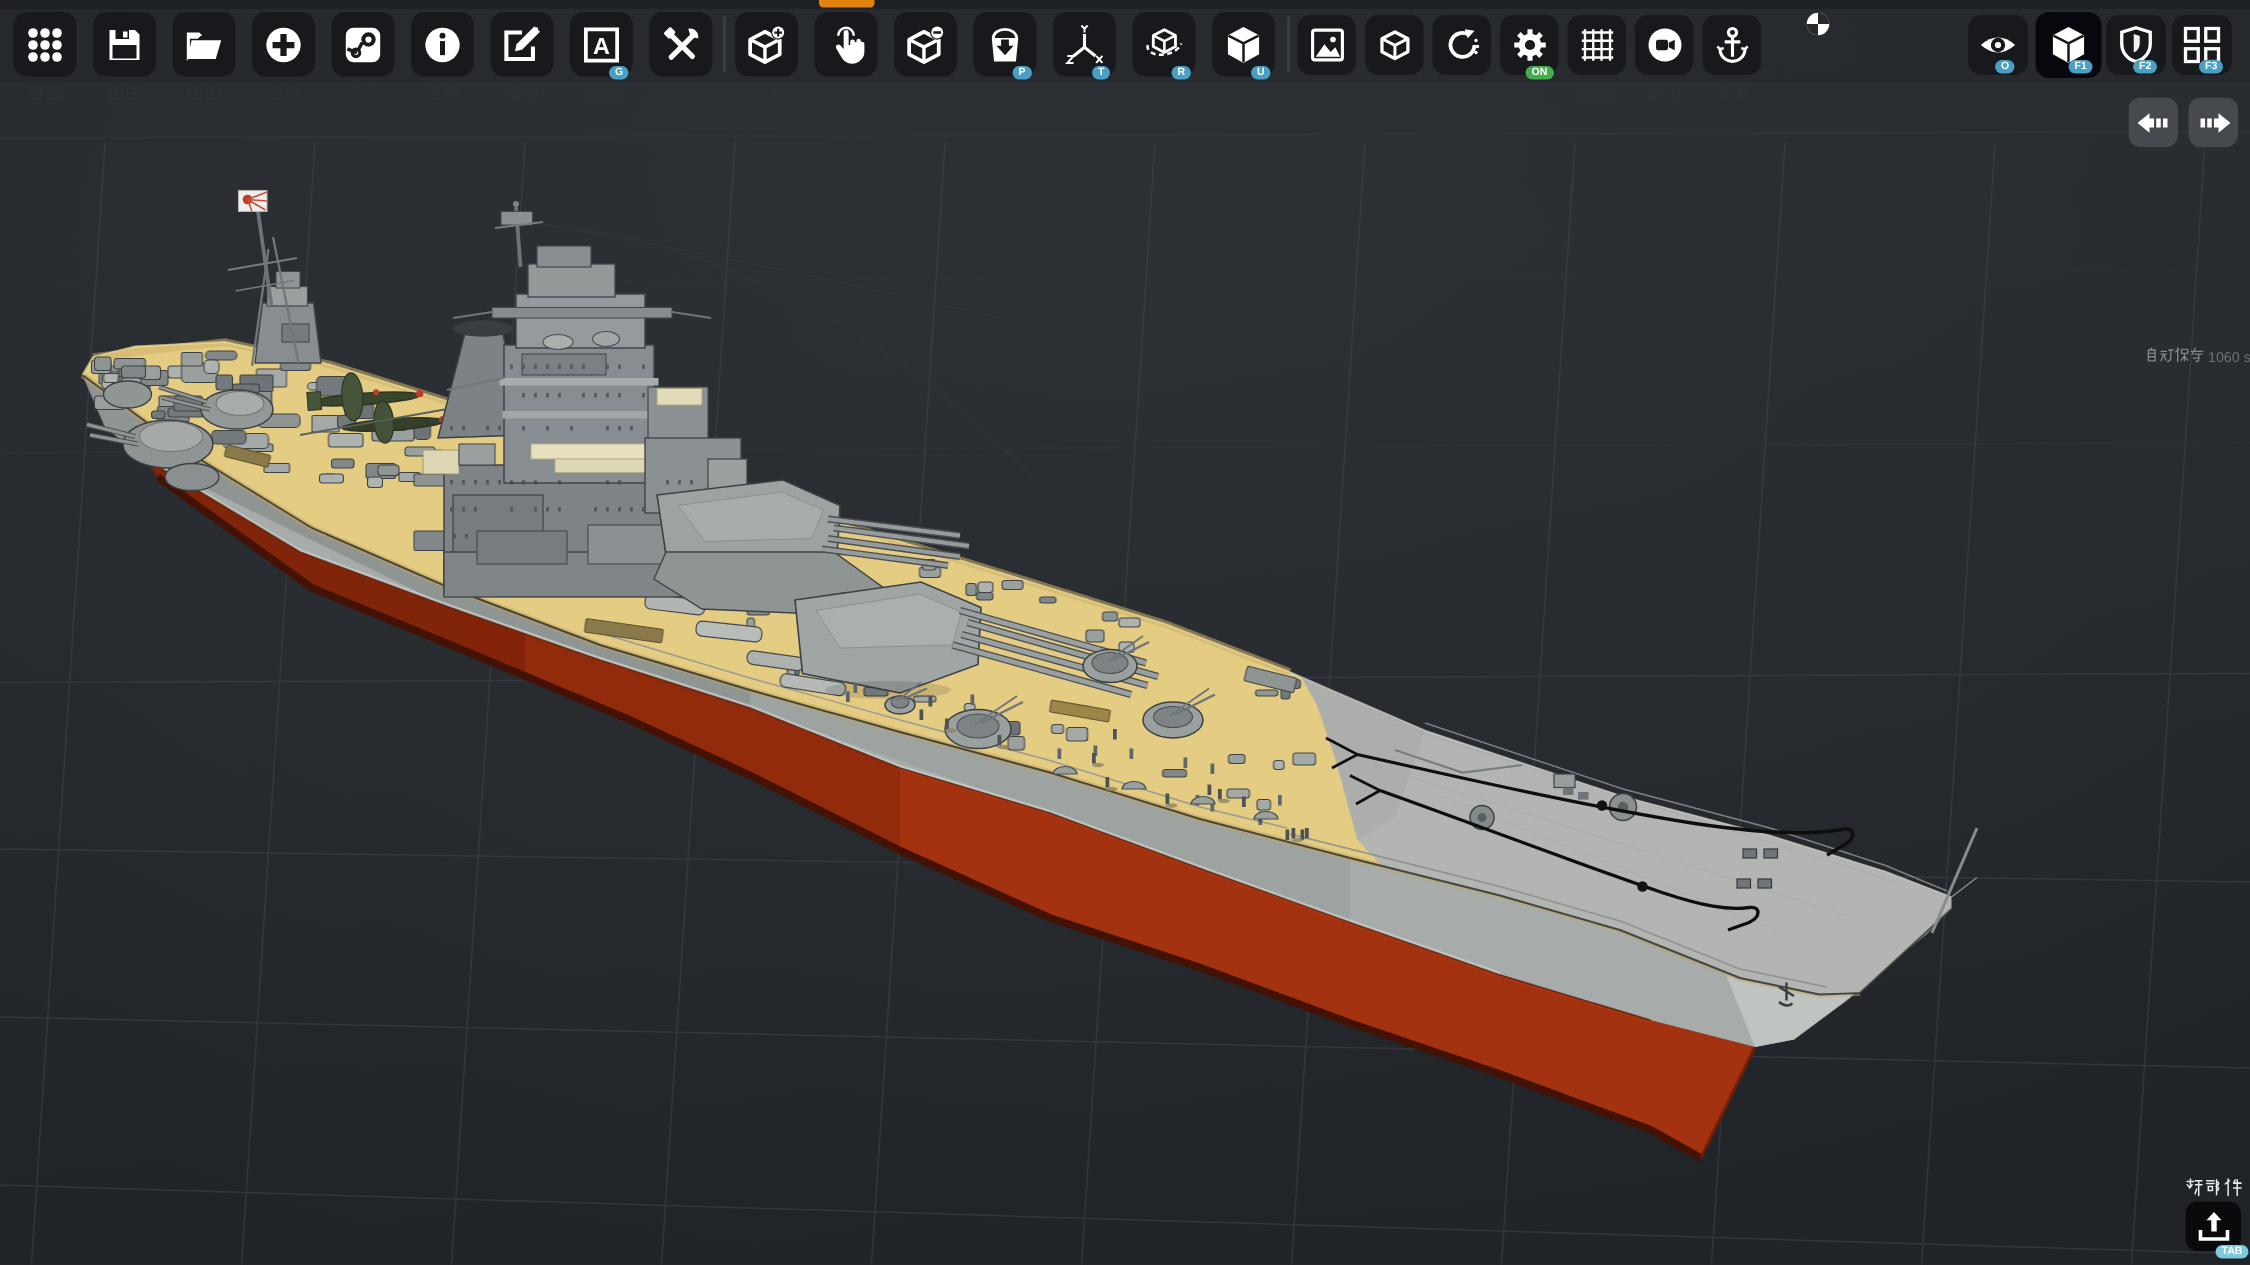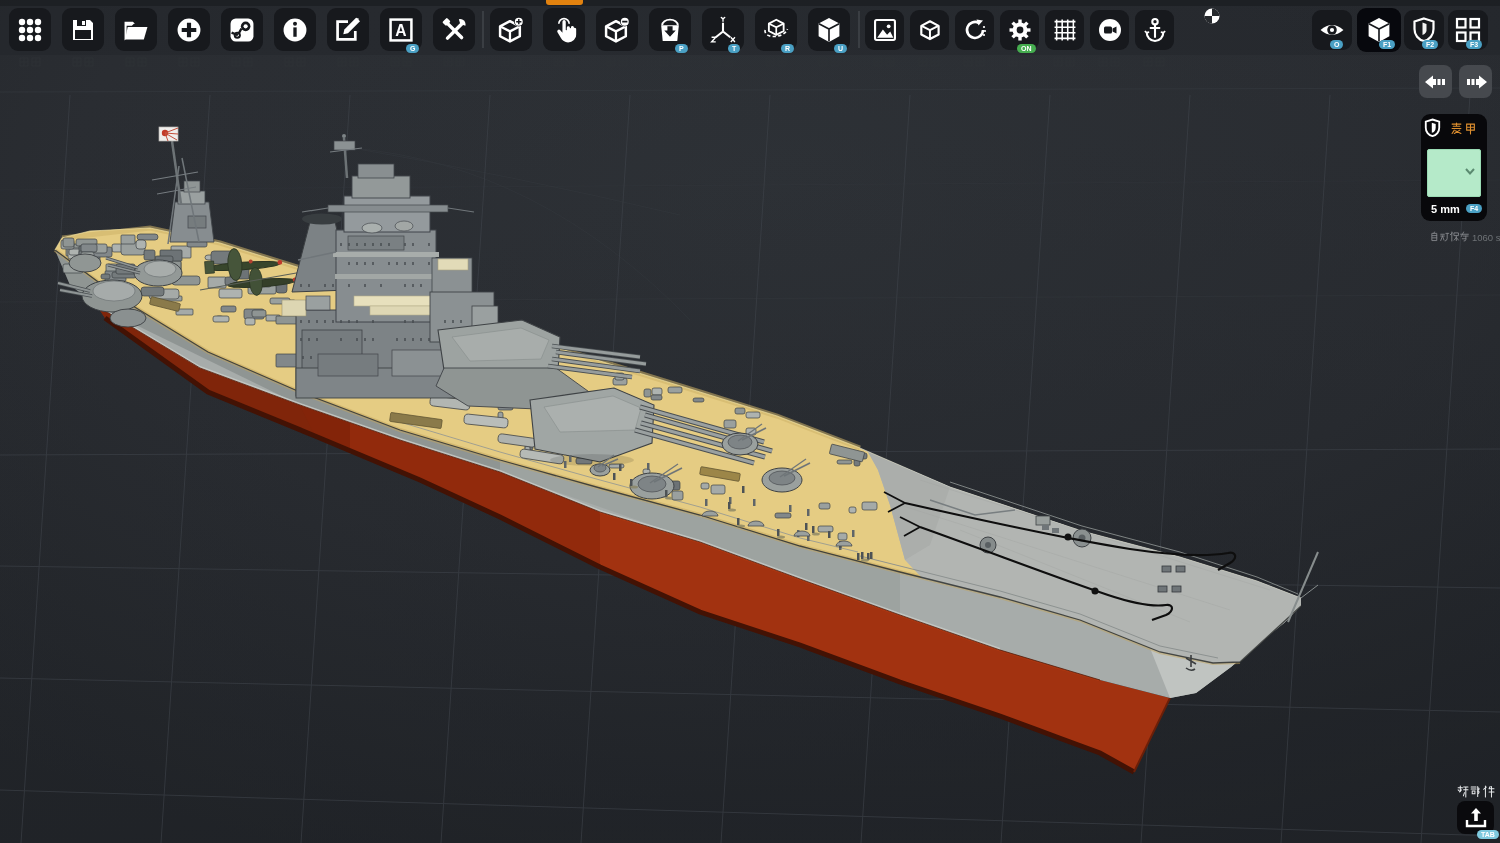"5 mm" div { html: <div> <div><svg> <path></path> <path></path> </svg></div> <svg> <path></path> <path></path> </svg> <div> <svg> <path></path> </svg> </div> <div>5 mm</div> <div>F4</div> </div> -> none }
